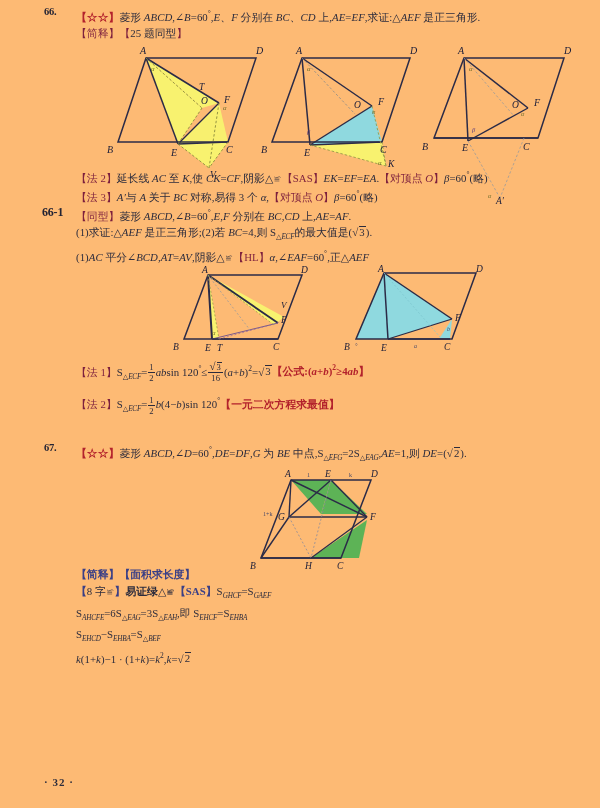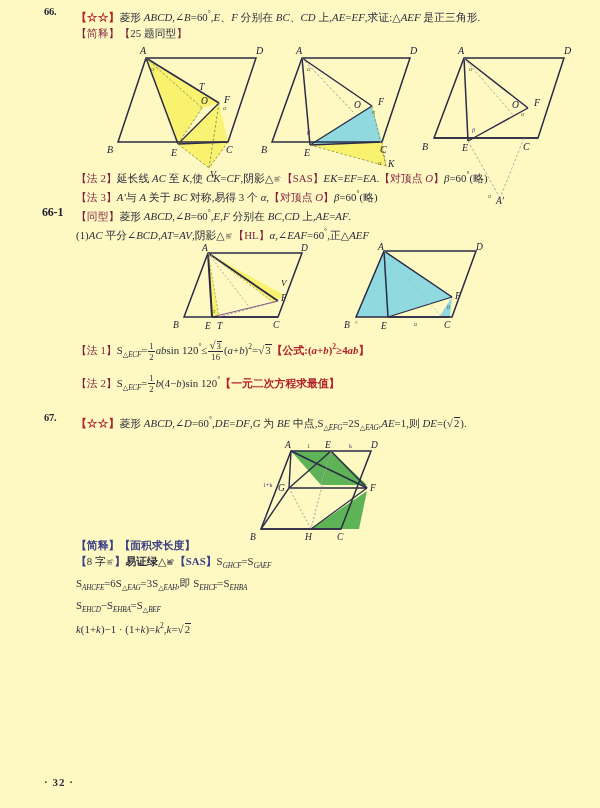"66." .page { background: #fef9c3 -> #fdba74 }
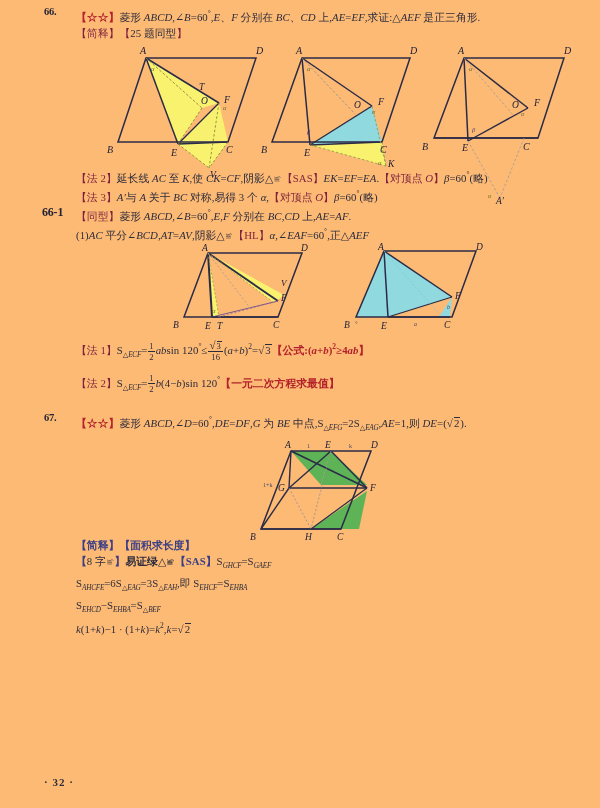"(1)求证:△AEF 是正三角形;(2)若 BC=4,则" div.line { html: none -> <div> (1)求证:△<span>AEF</span> 是正三角形;(2)若 <span>BC</span>=4,则 S<span>△<span>ECF</span></span>的最大值是(<span>√</span><span>3</span>). </div> }
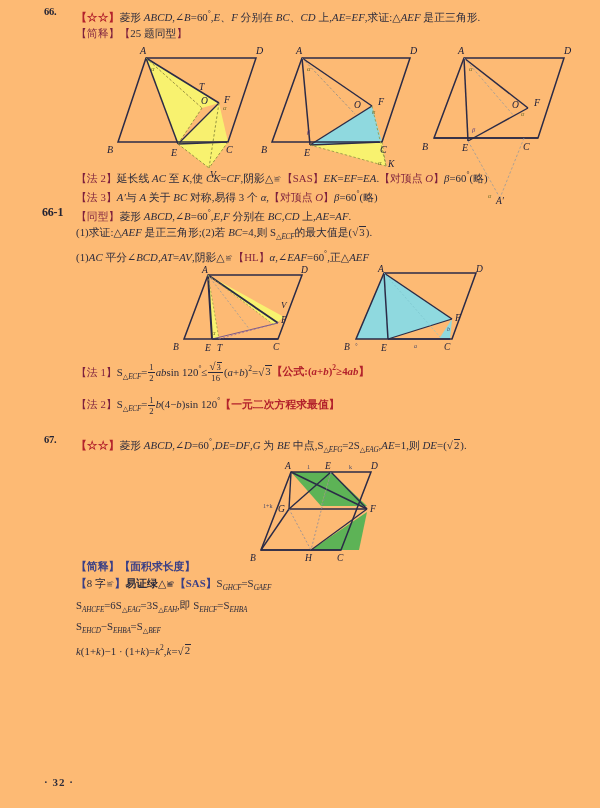"67." div.prob { margin-top: 12px -> 20px }
